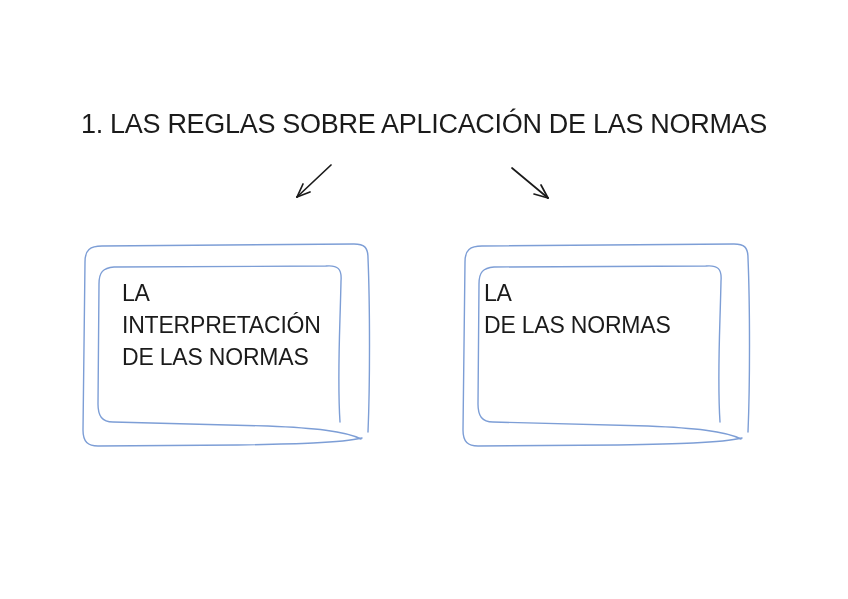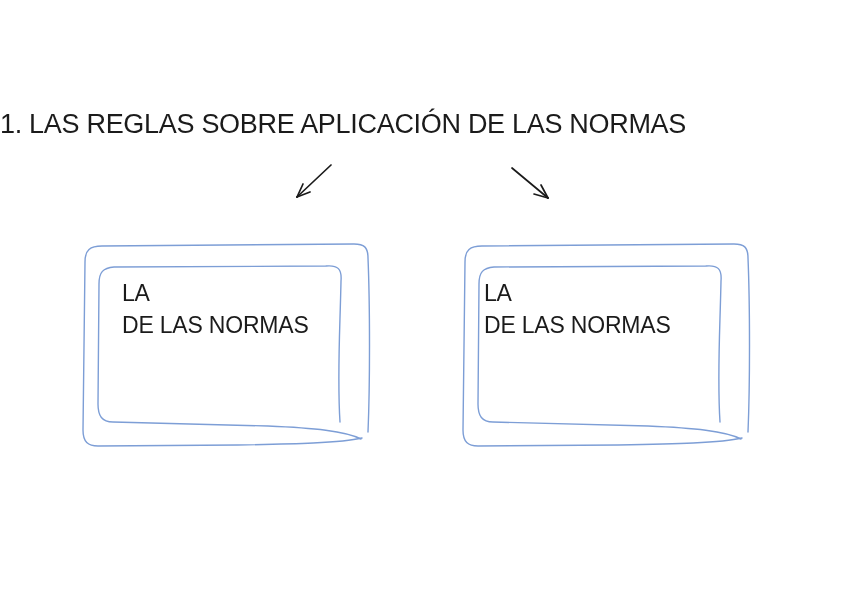"1. LAS REGLAS SOBRE APLICACIÓN" .slide-title { text-align: left -> center }
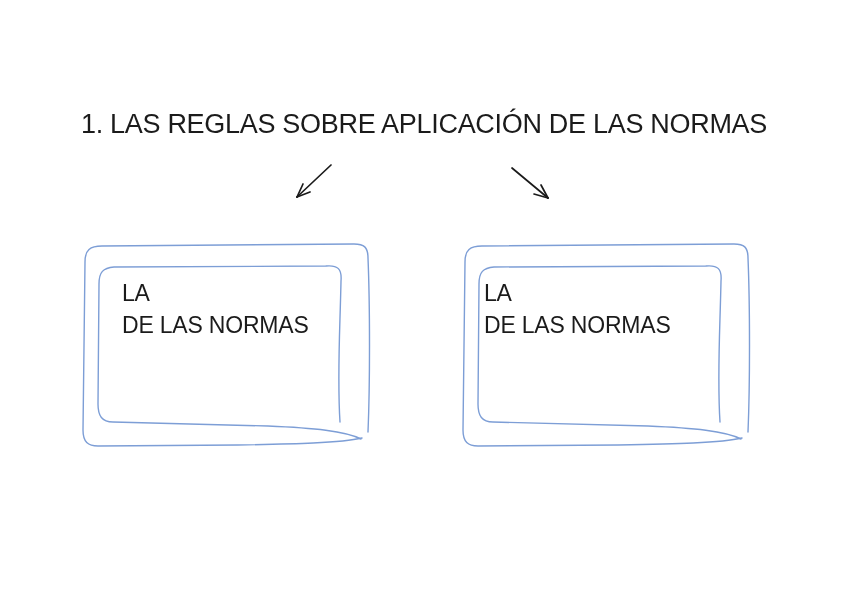"INTERPRETACIÓN" div { html: none -> <div>INTERPRETACIÓN</div> }
